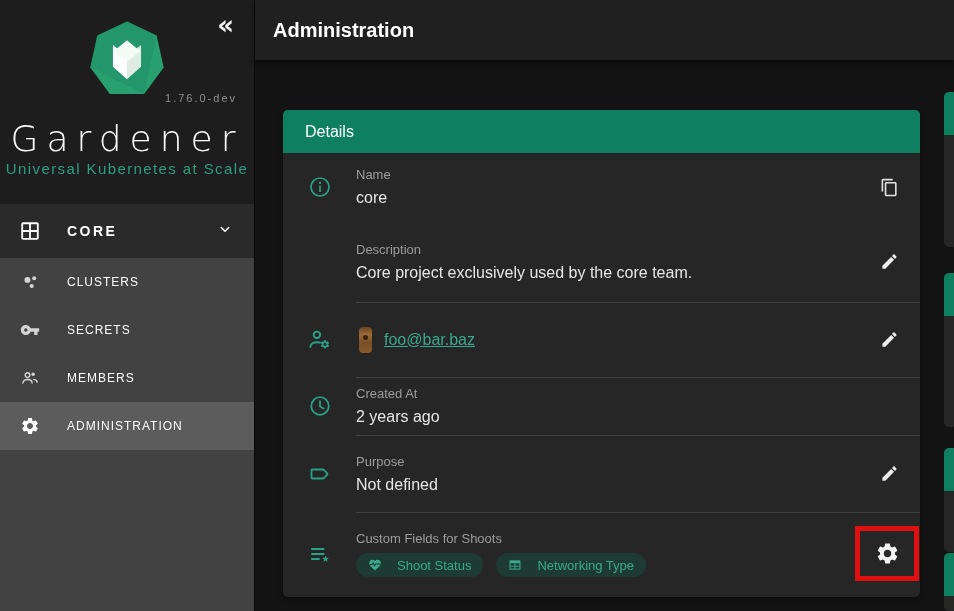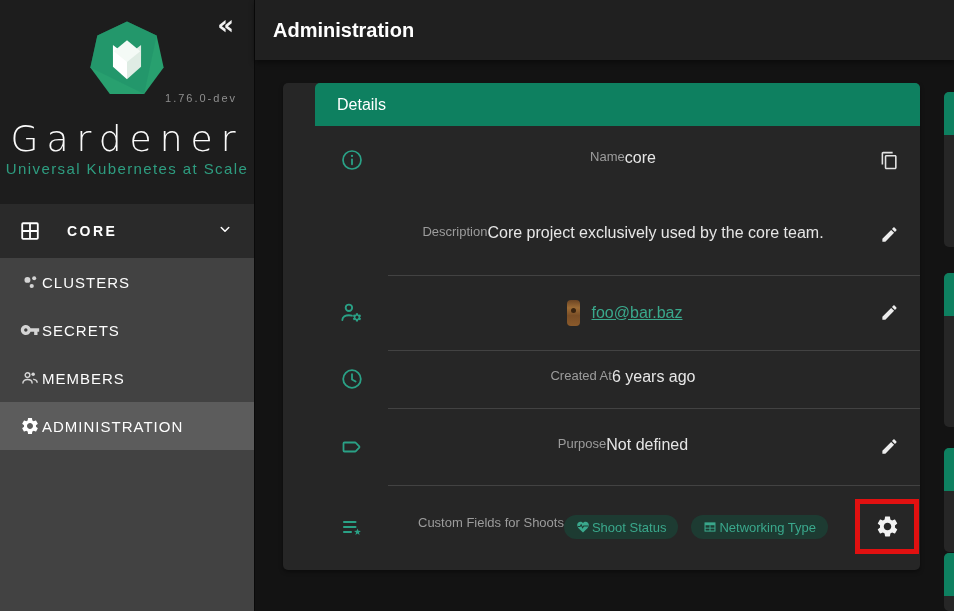"Details" .card { padding-left: 32px -> none; top: 23px -> 50px }
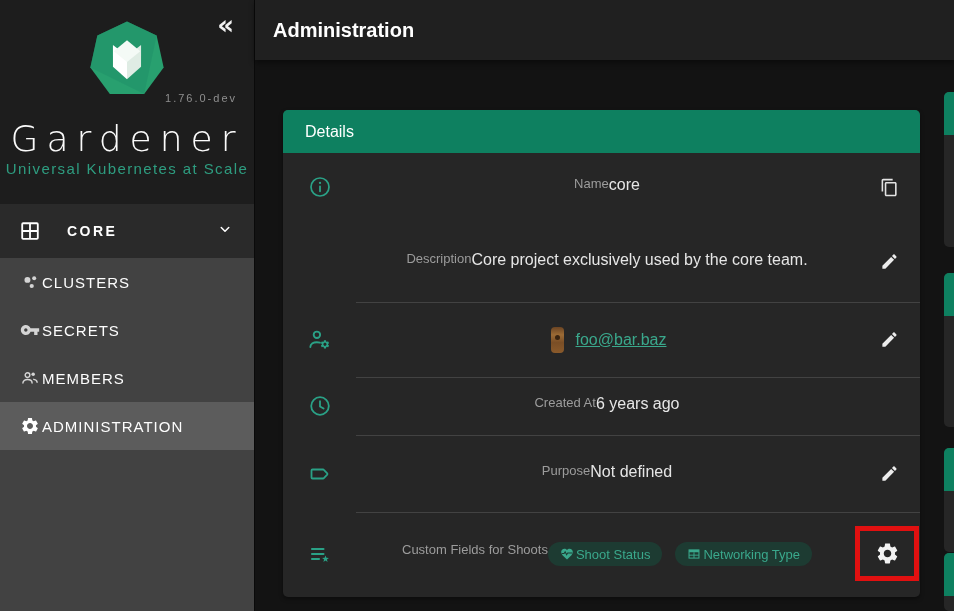"Name" .row-main { flex-direction: none -> column }
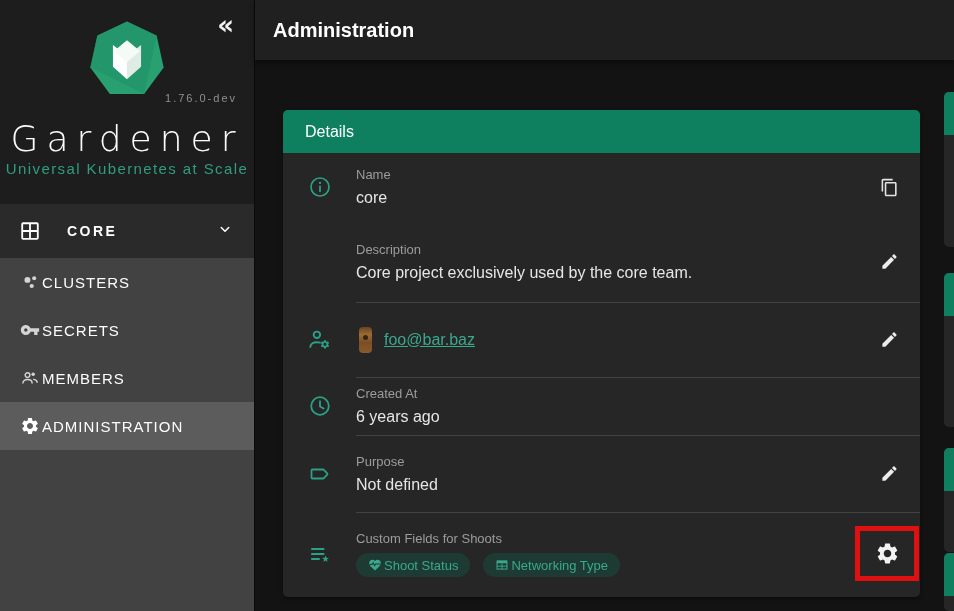"CLUSTERS" .nav-item .n-label { font-size: 15px -> 12px; margin-left: none -> 25px }
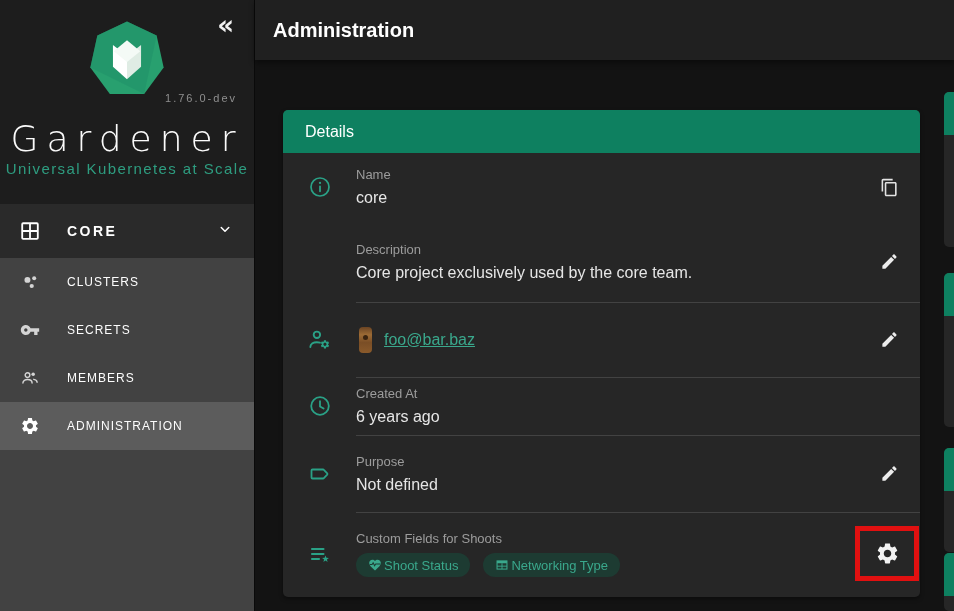"6 years ago" div.row-value { text: 6 -> 2 }
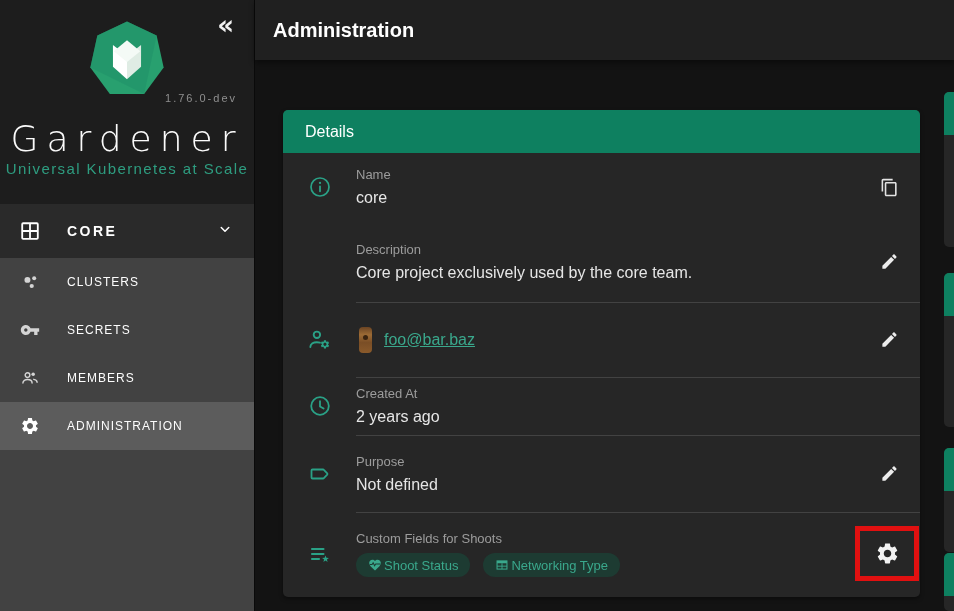"Shoot Status" .chip { gap: 2px -> 15px }
